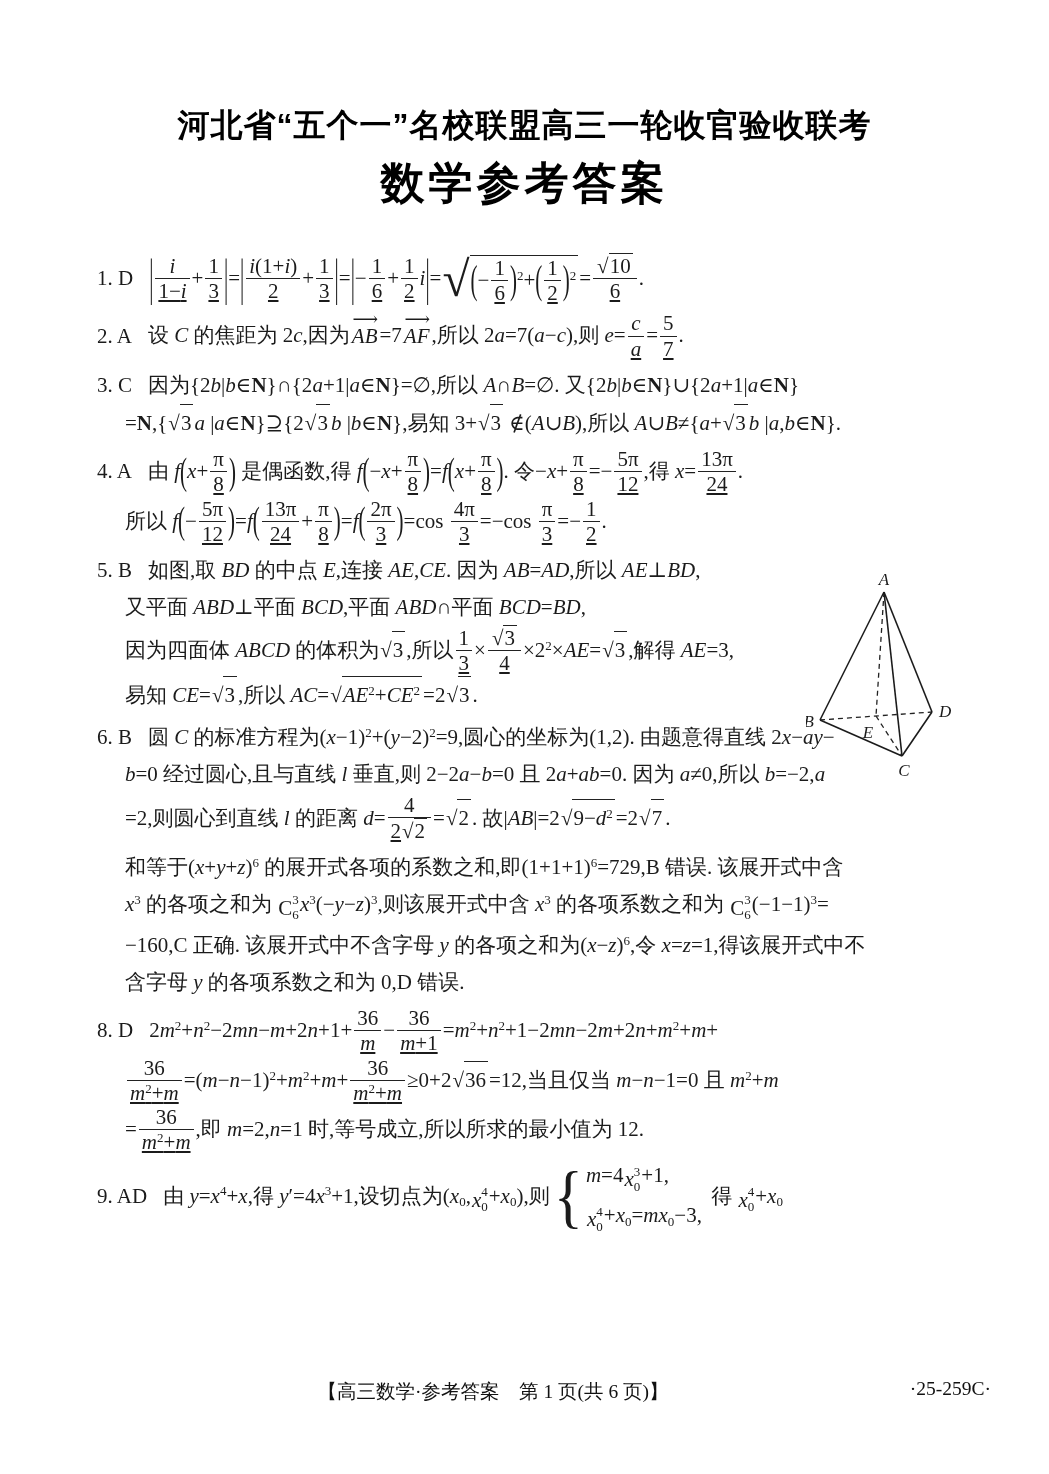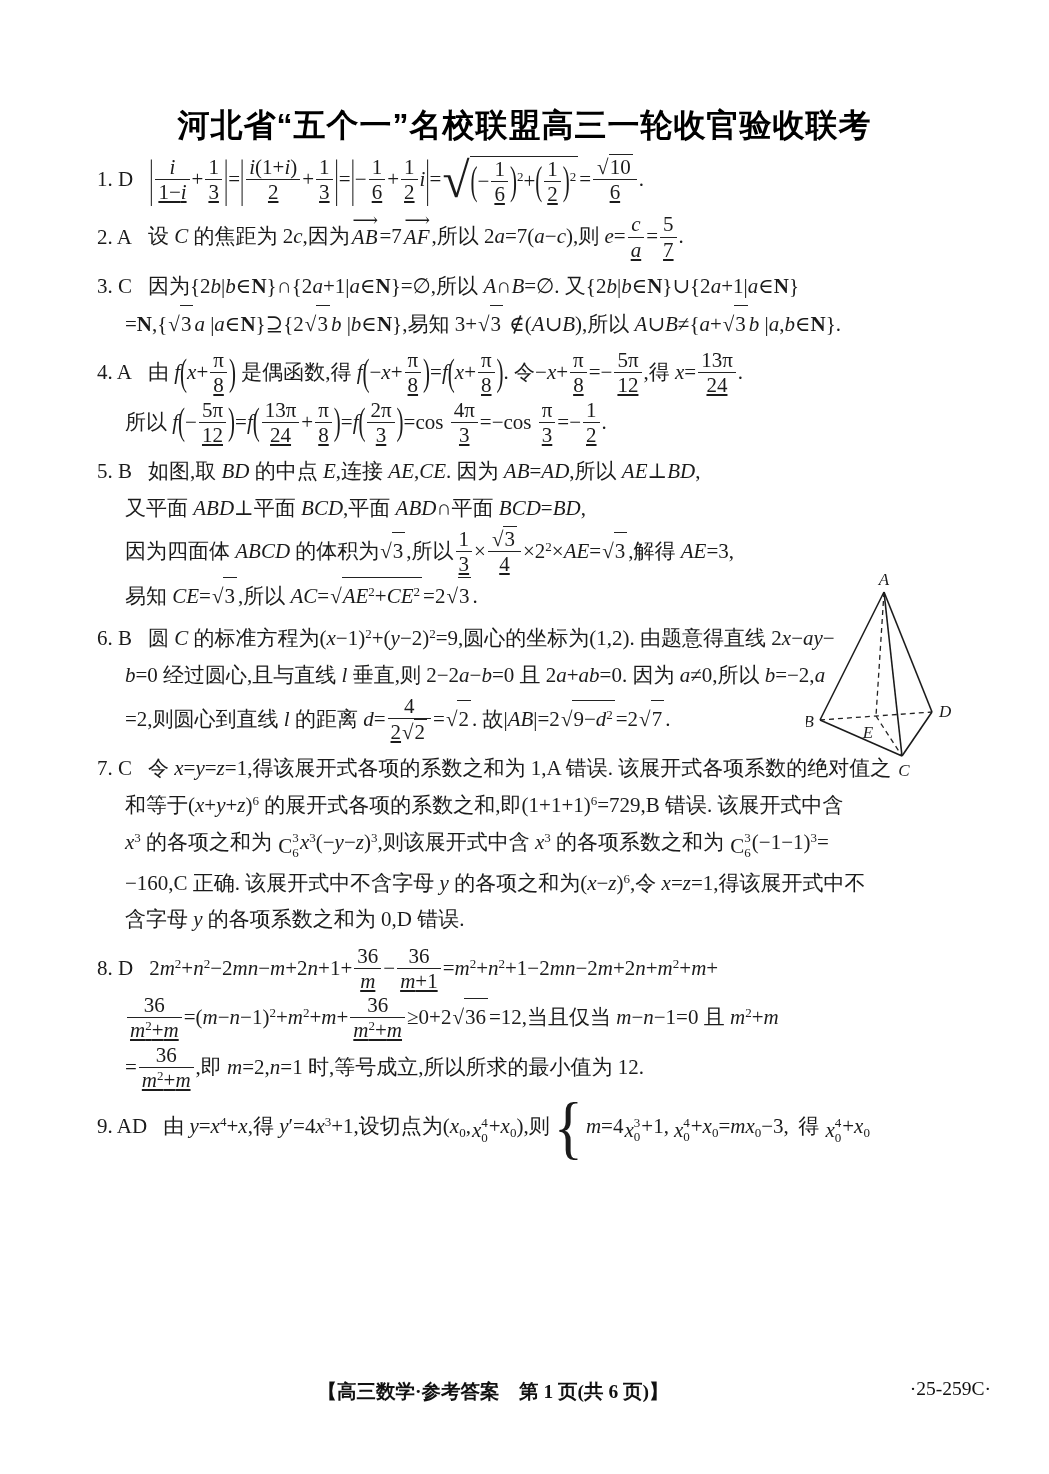"数学参考答案" div.subtitle { html: none -> <div>数学参考答案</div> }
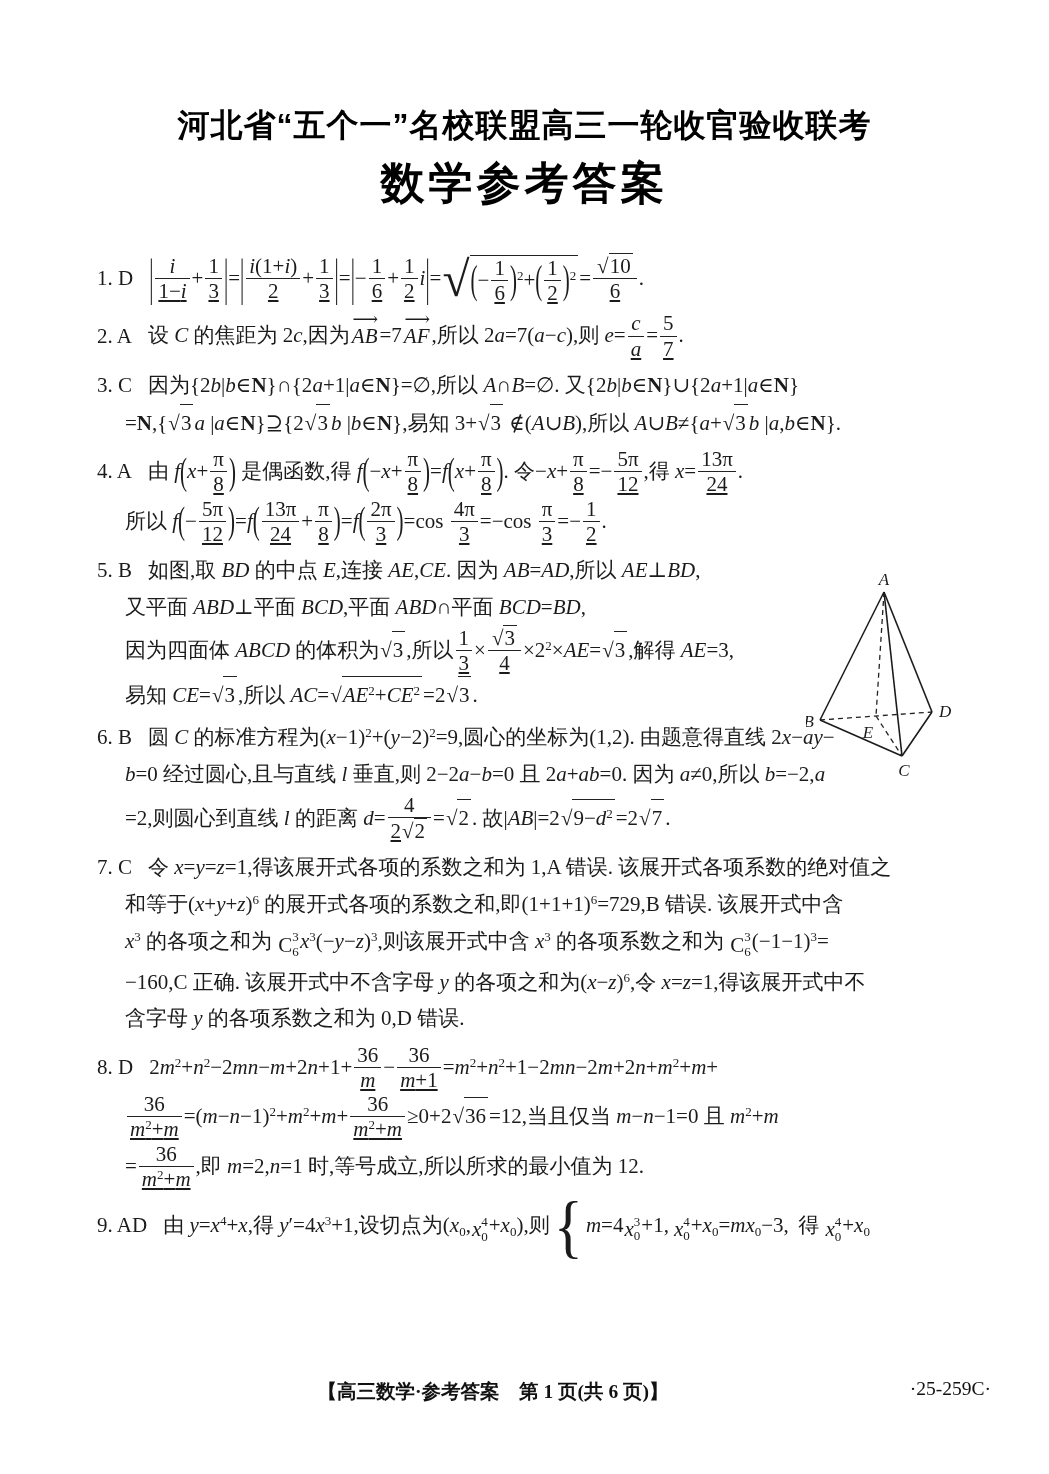"7. C 令 x=y=z=1,得该展开式各项的系数之和为 1,A" div.line { html: <div><span>7. C</span>令 <span>x</span>=<span>y</span>=<span>z</span>=1,得该展开式各项的系数之和为 1,A 错误. 该展开式各项系数的绝对值之</div> -> none }
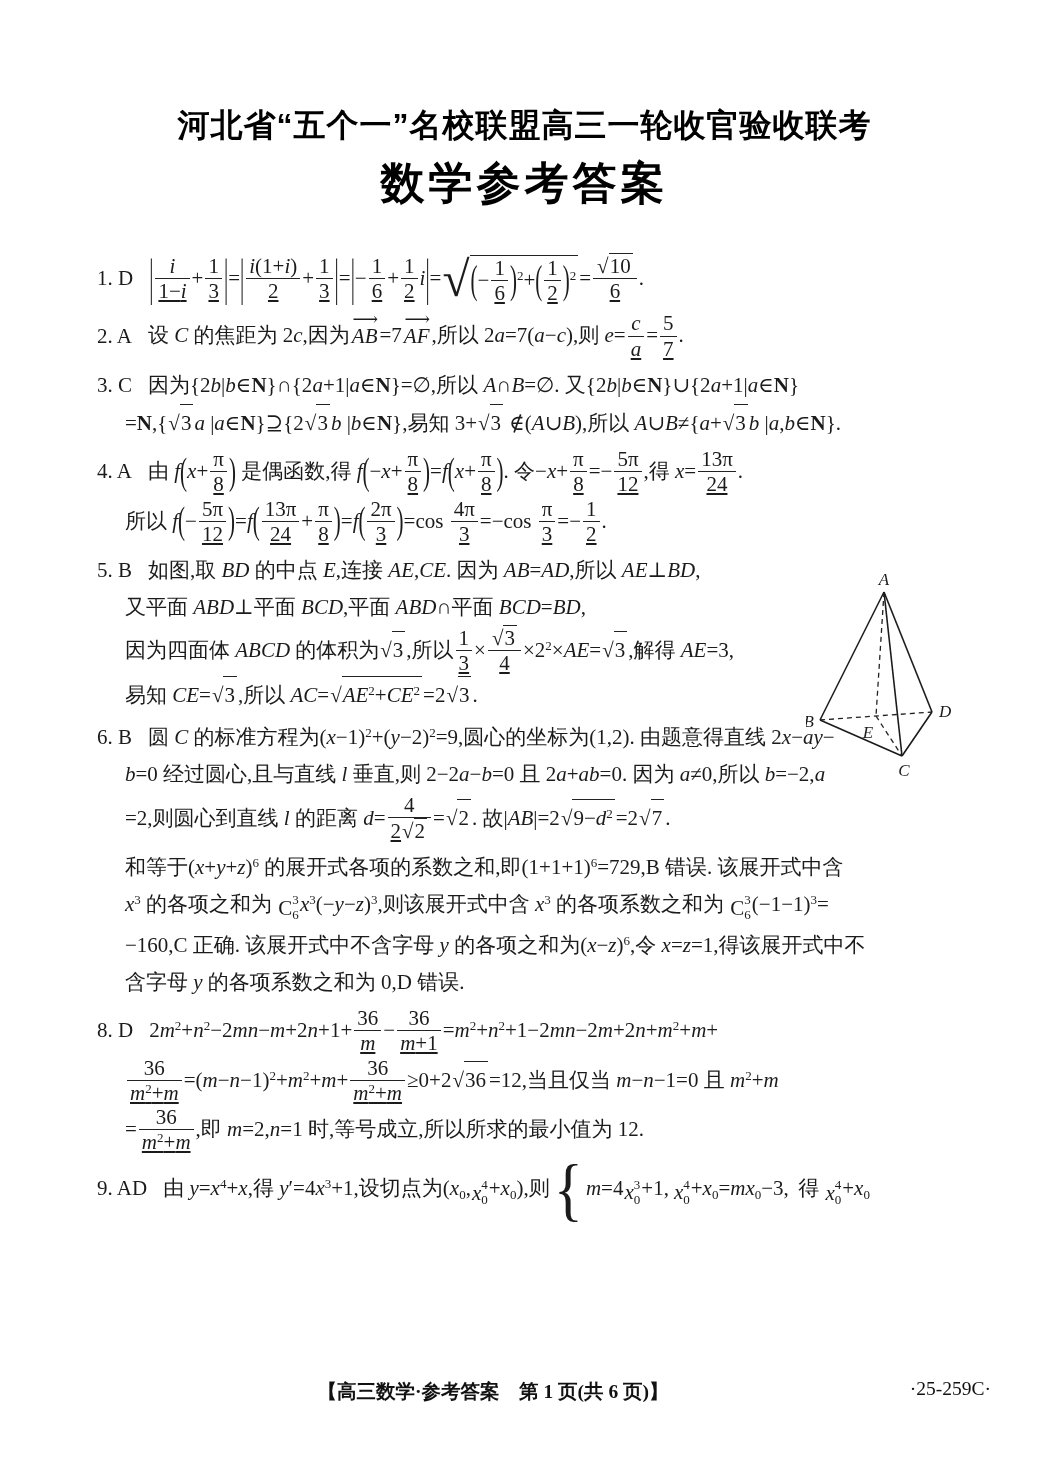"m=4 +1," .crs { flex-direction: row -> column }
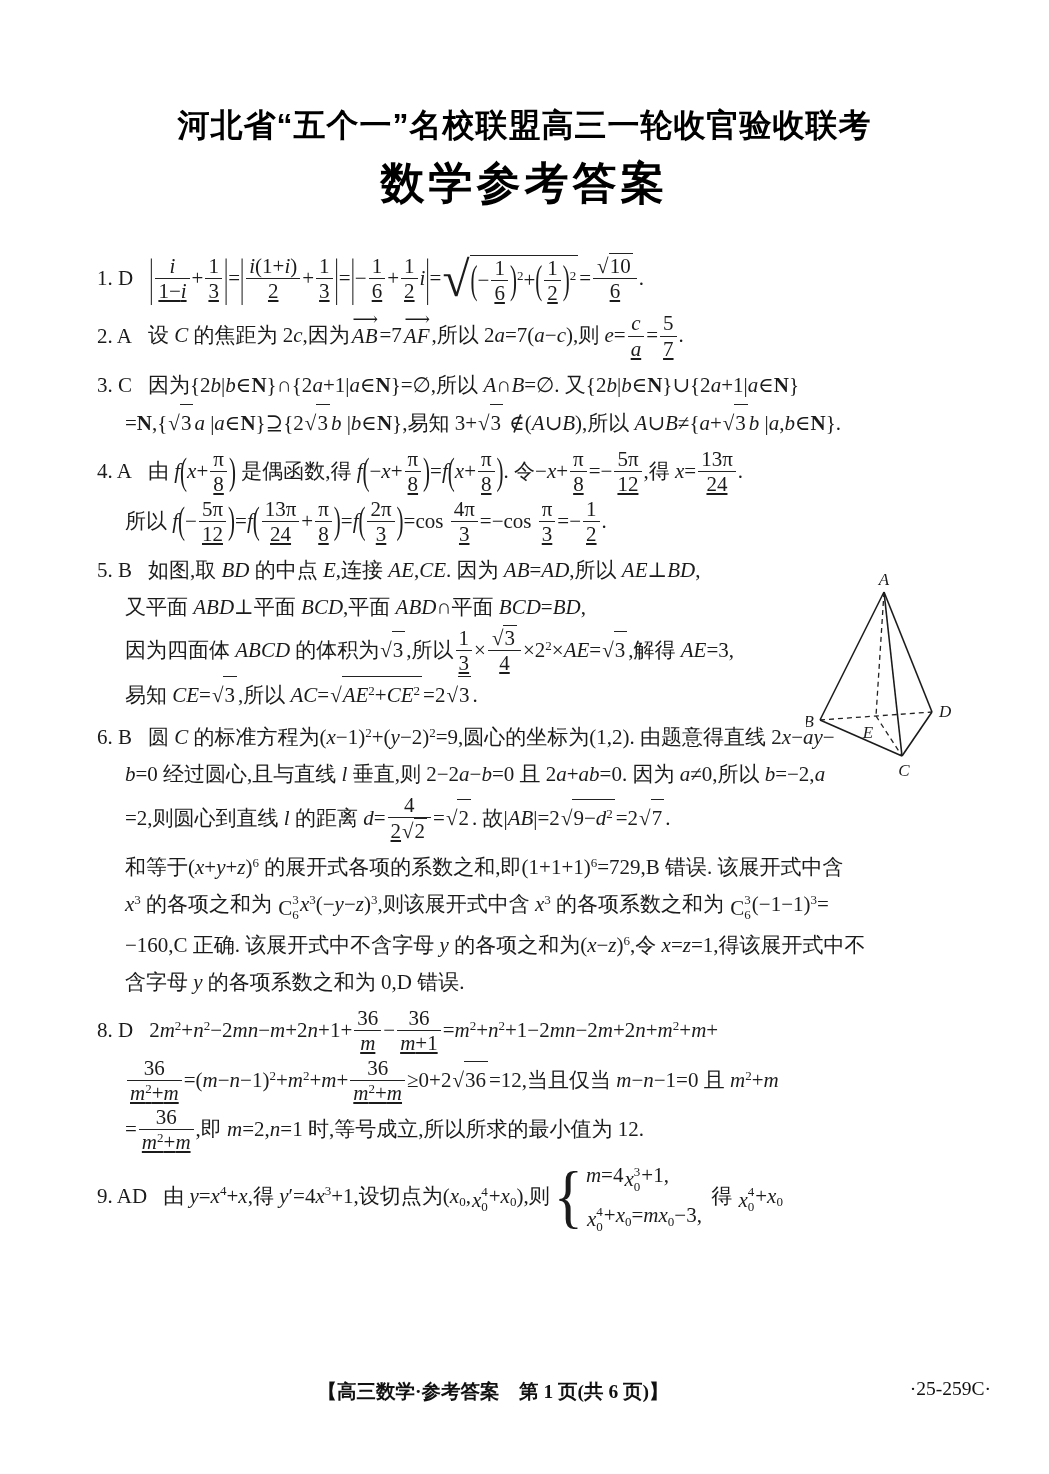"【高三数学·参考答案 第 1 页(共 6" .footer .fcenter { font-weight: bold -> none }
